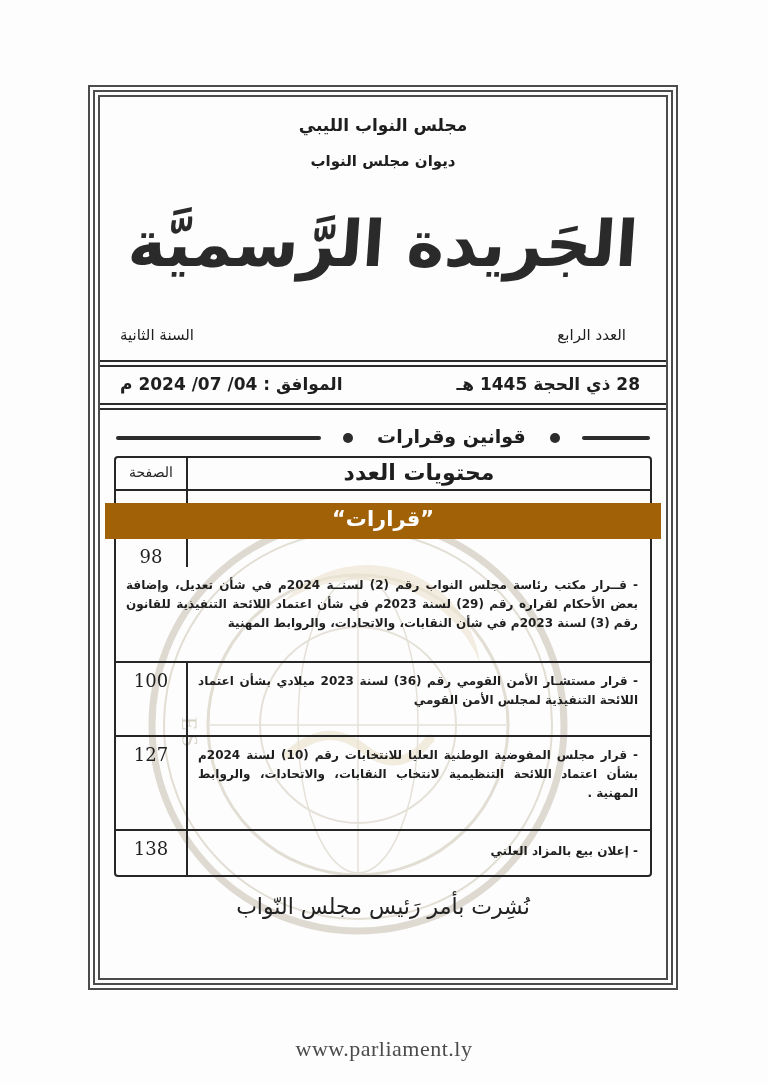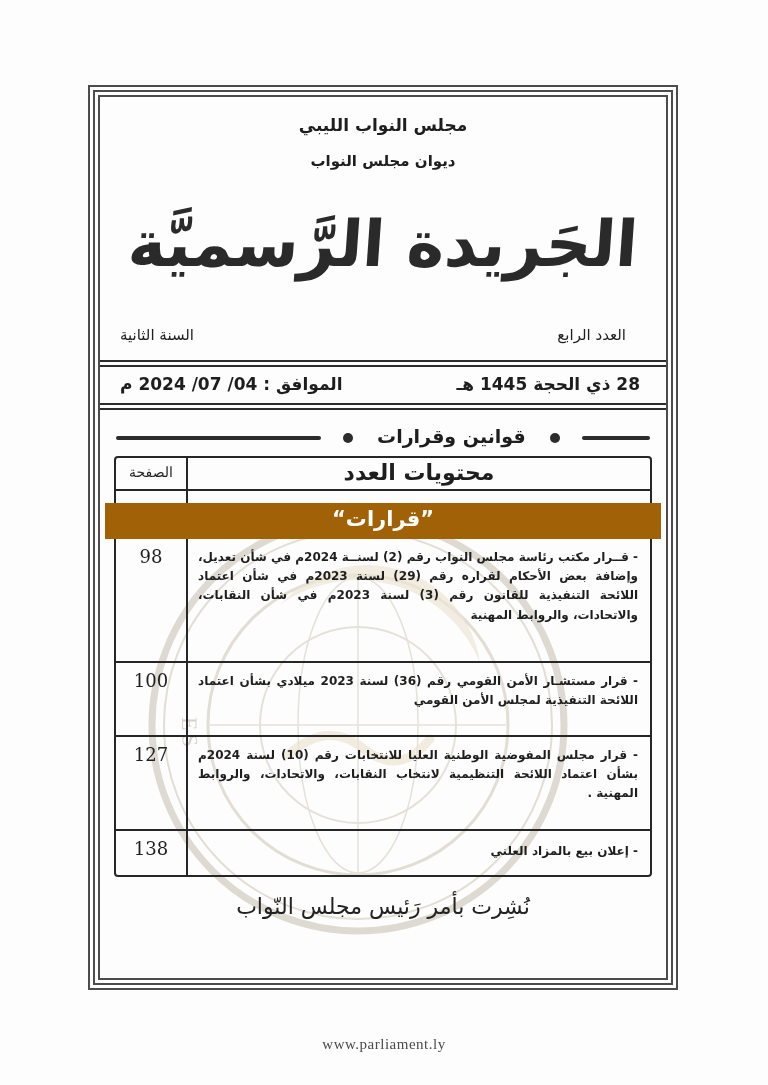"98" .row-0 { flex-direction: none -> column }
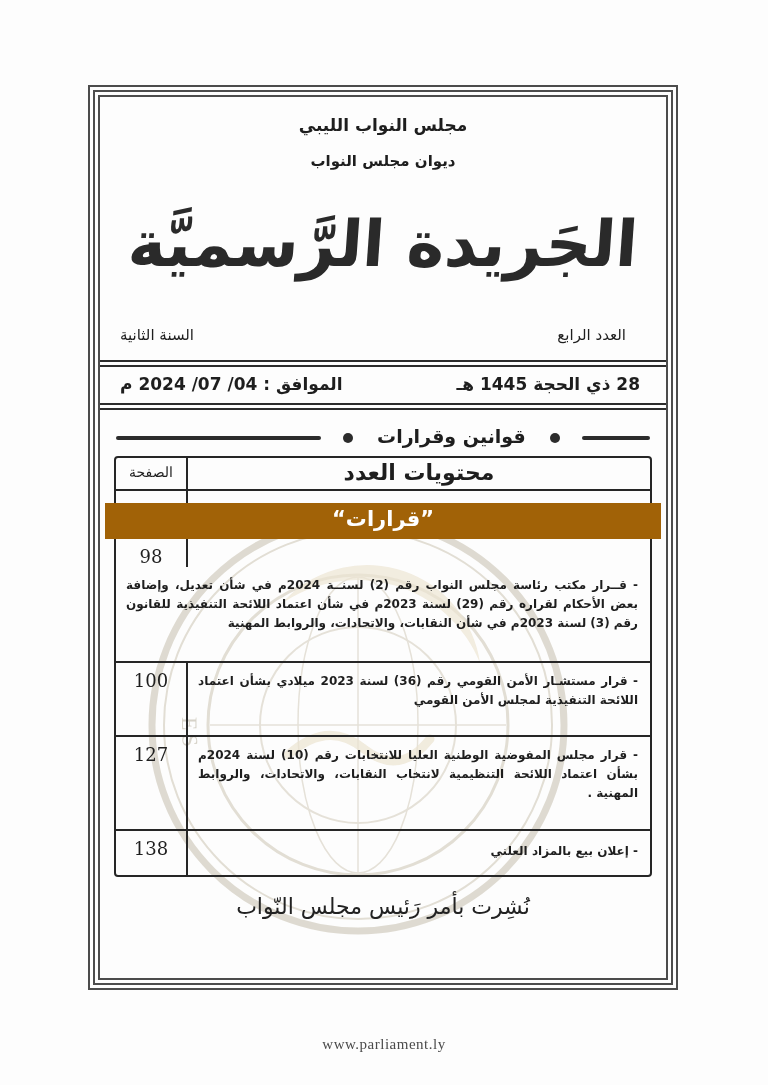"www.parliament.ly" .footer-url { font-size: 15px -> 22px }
